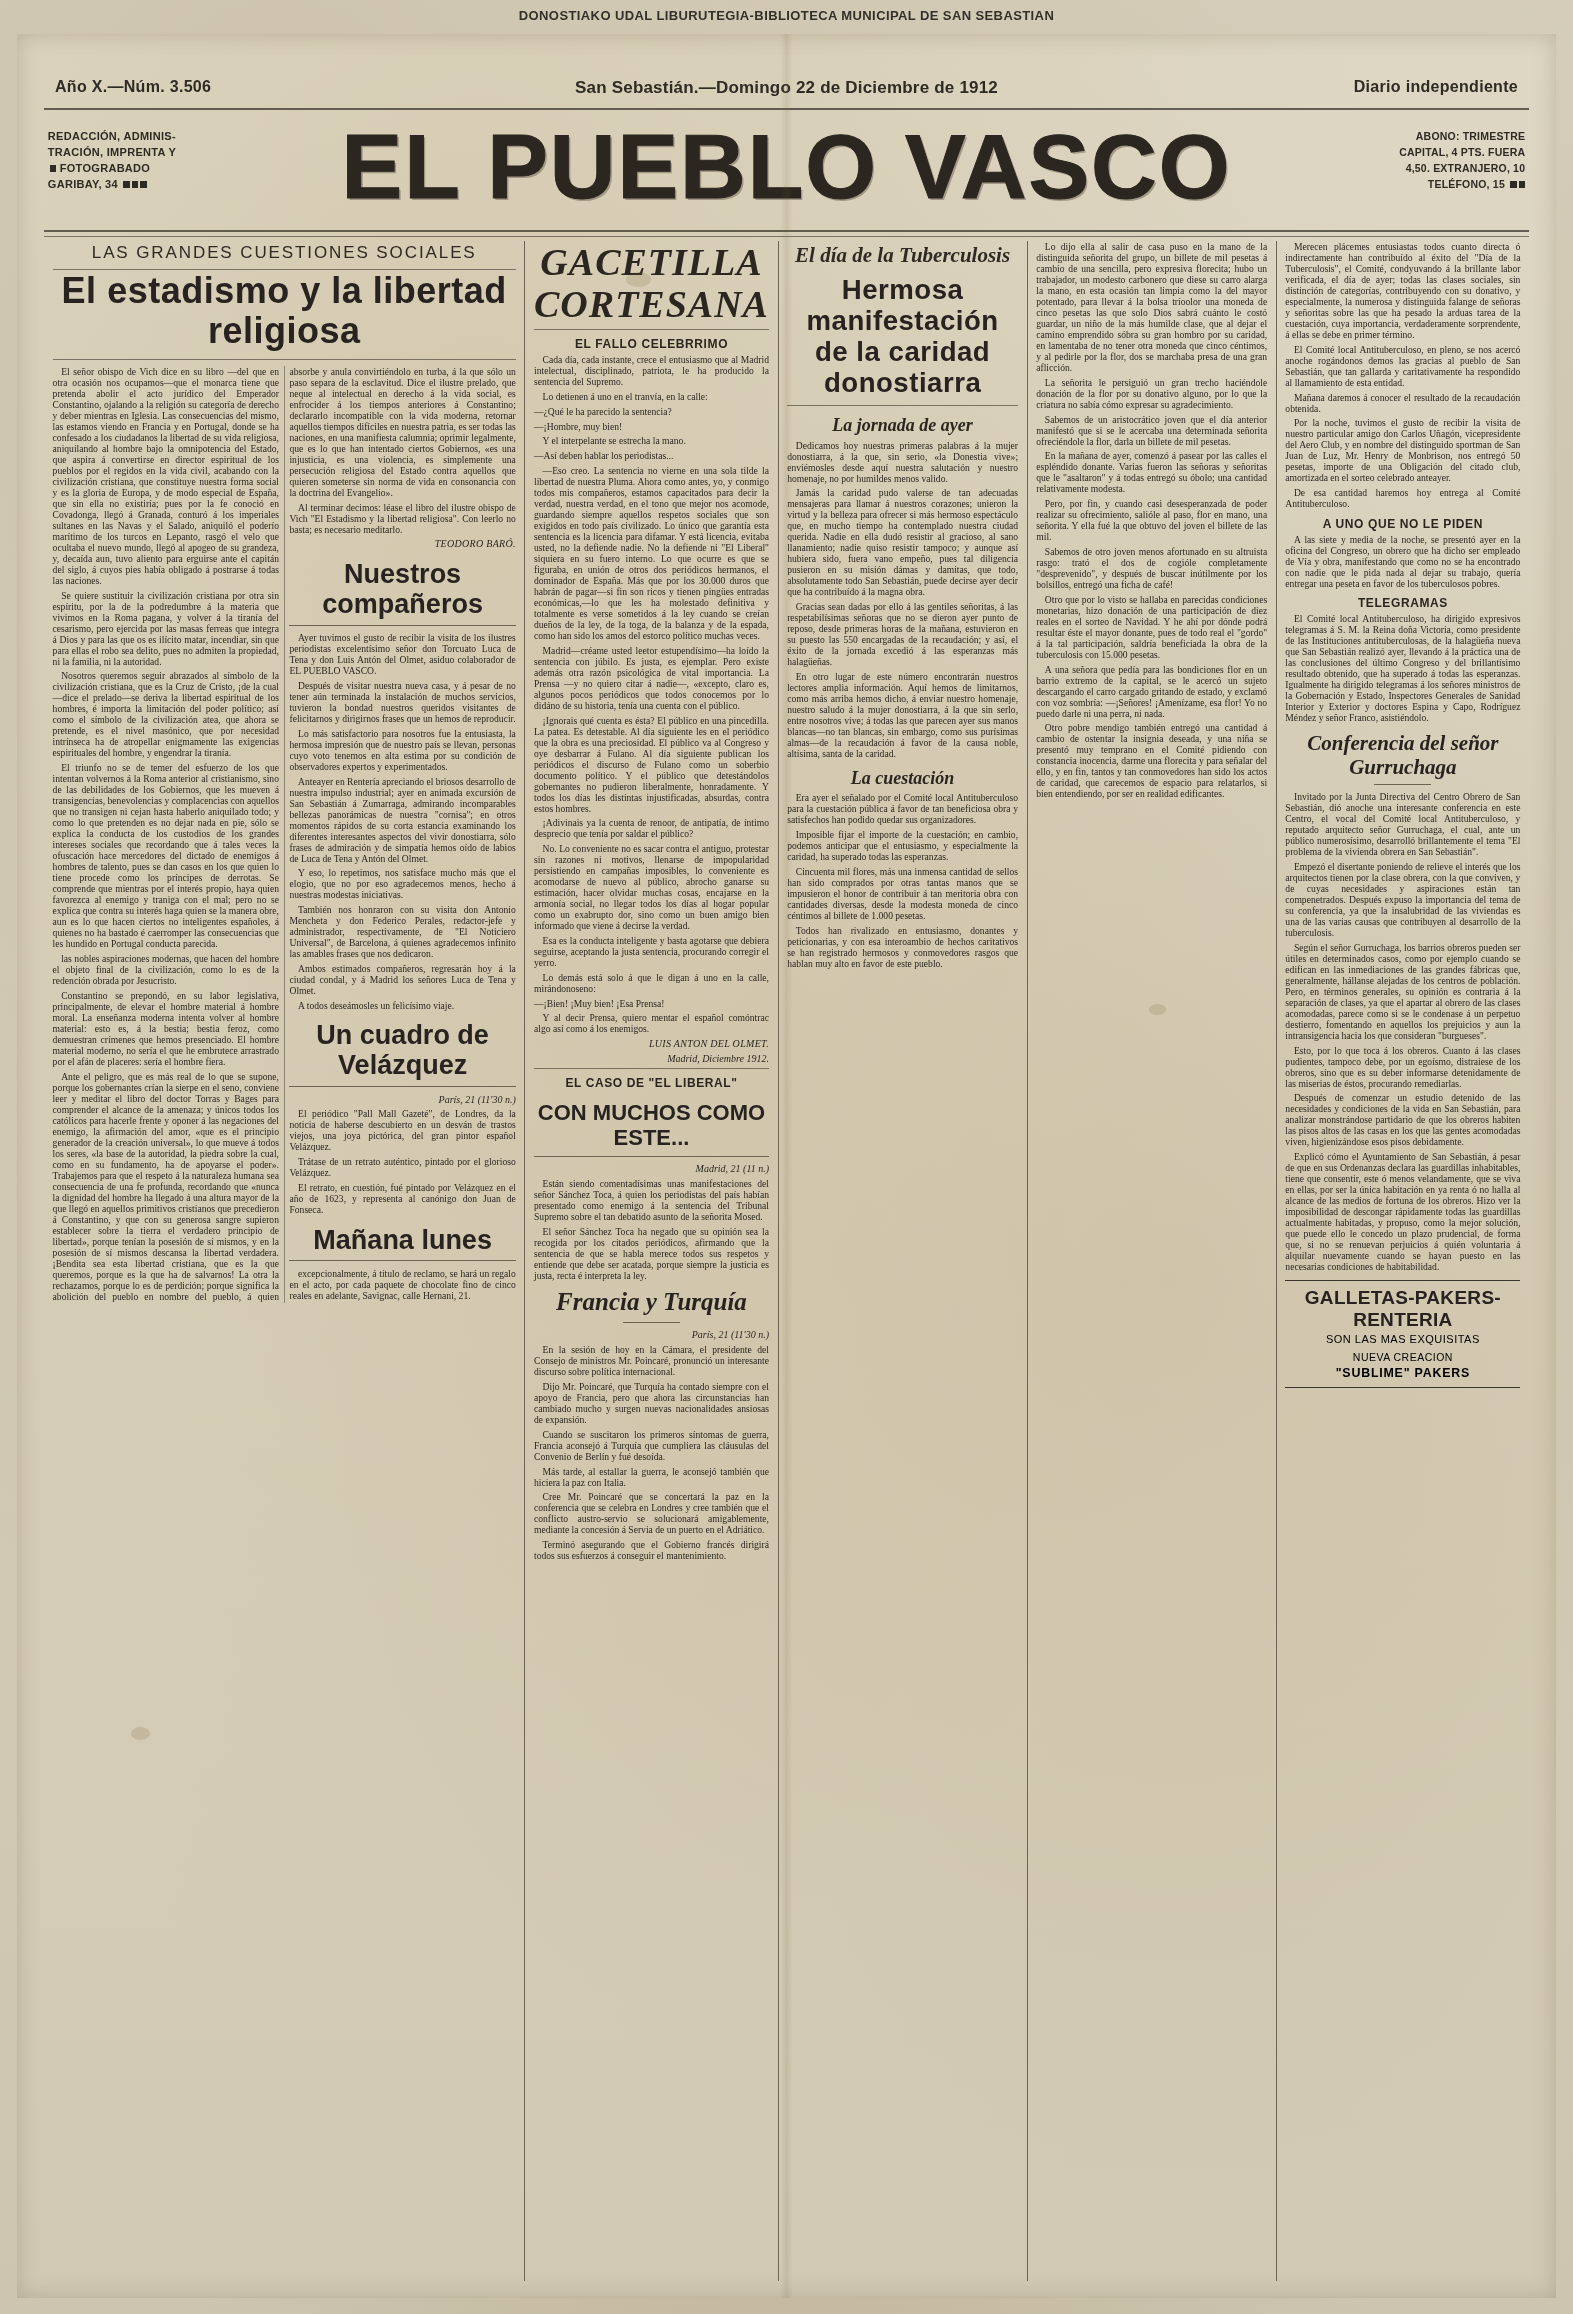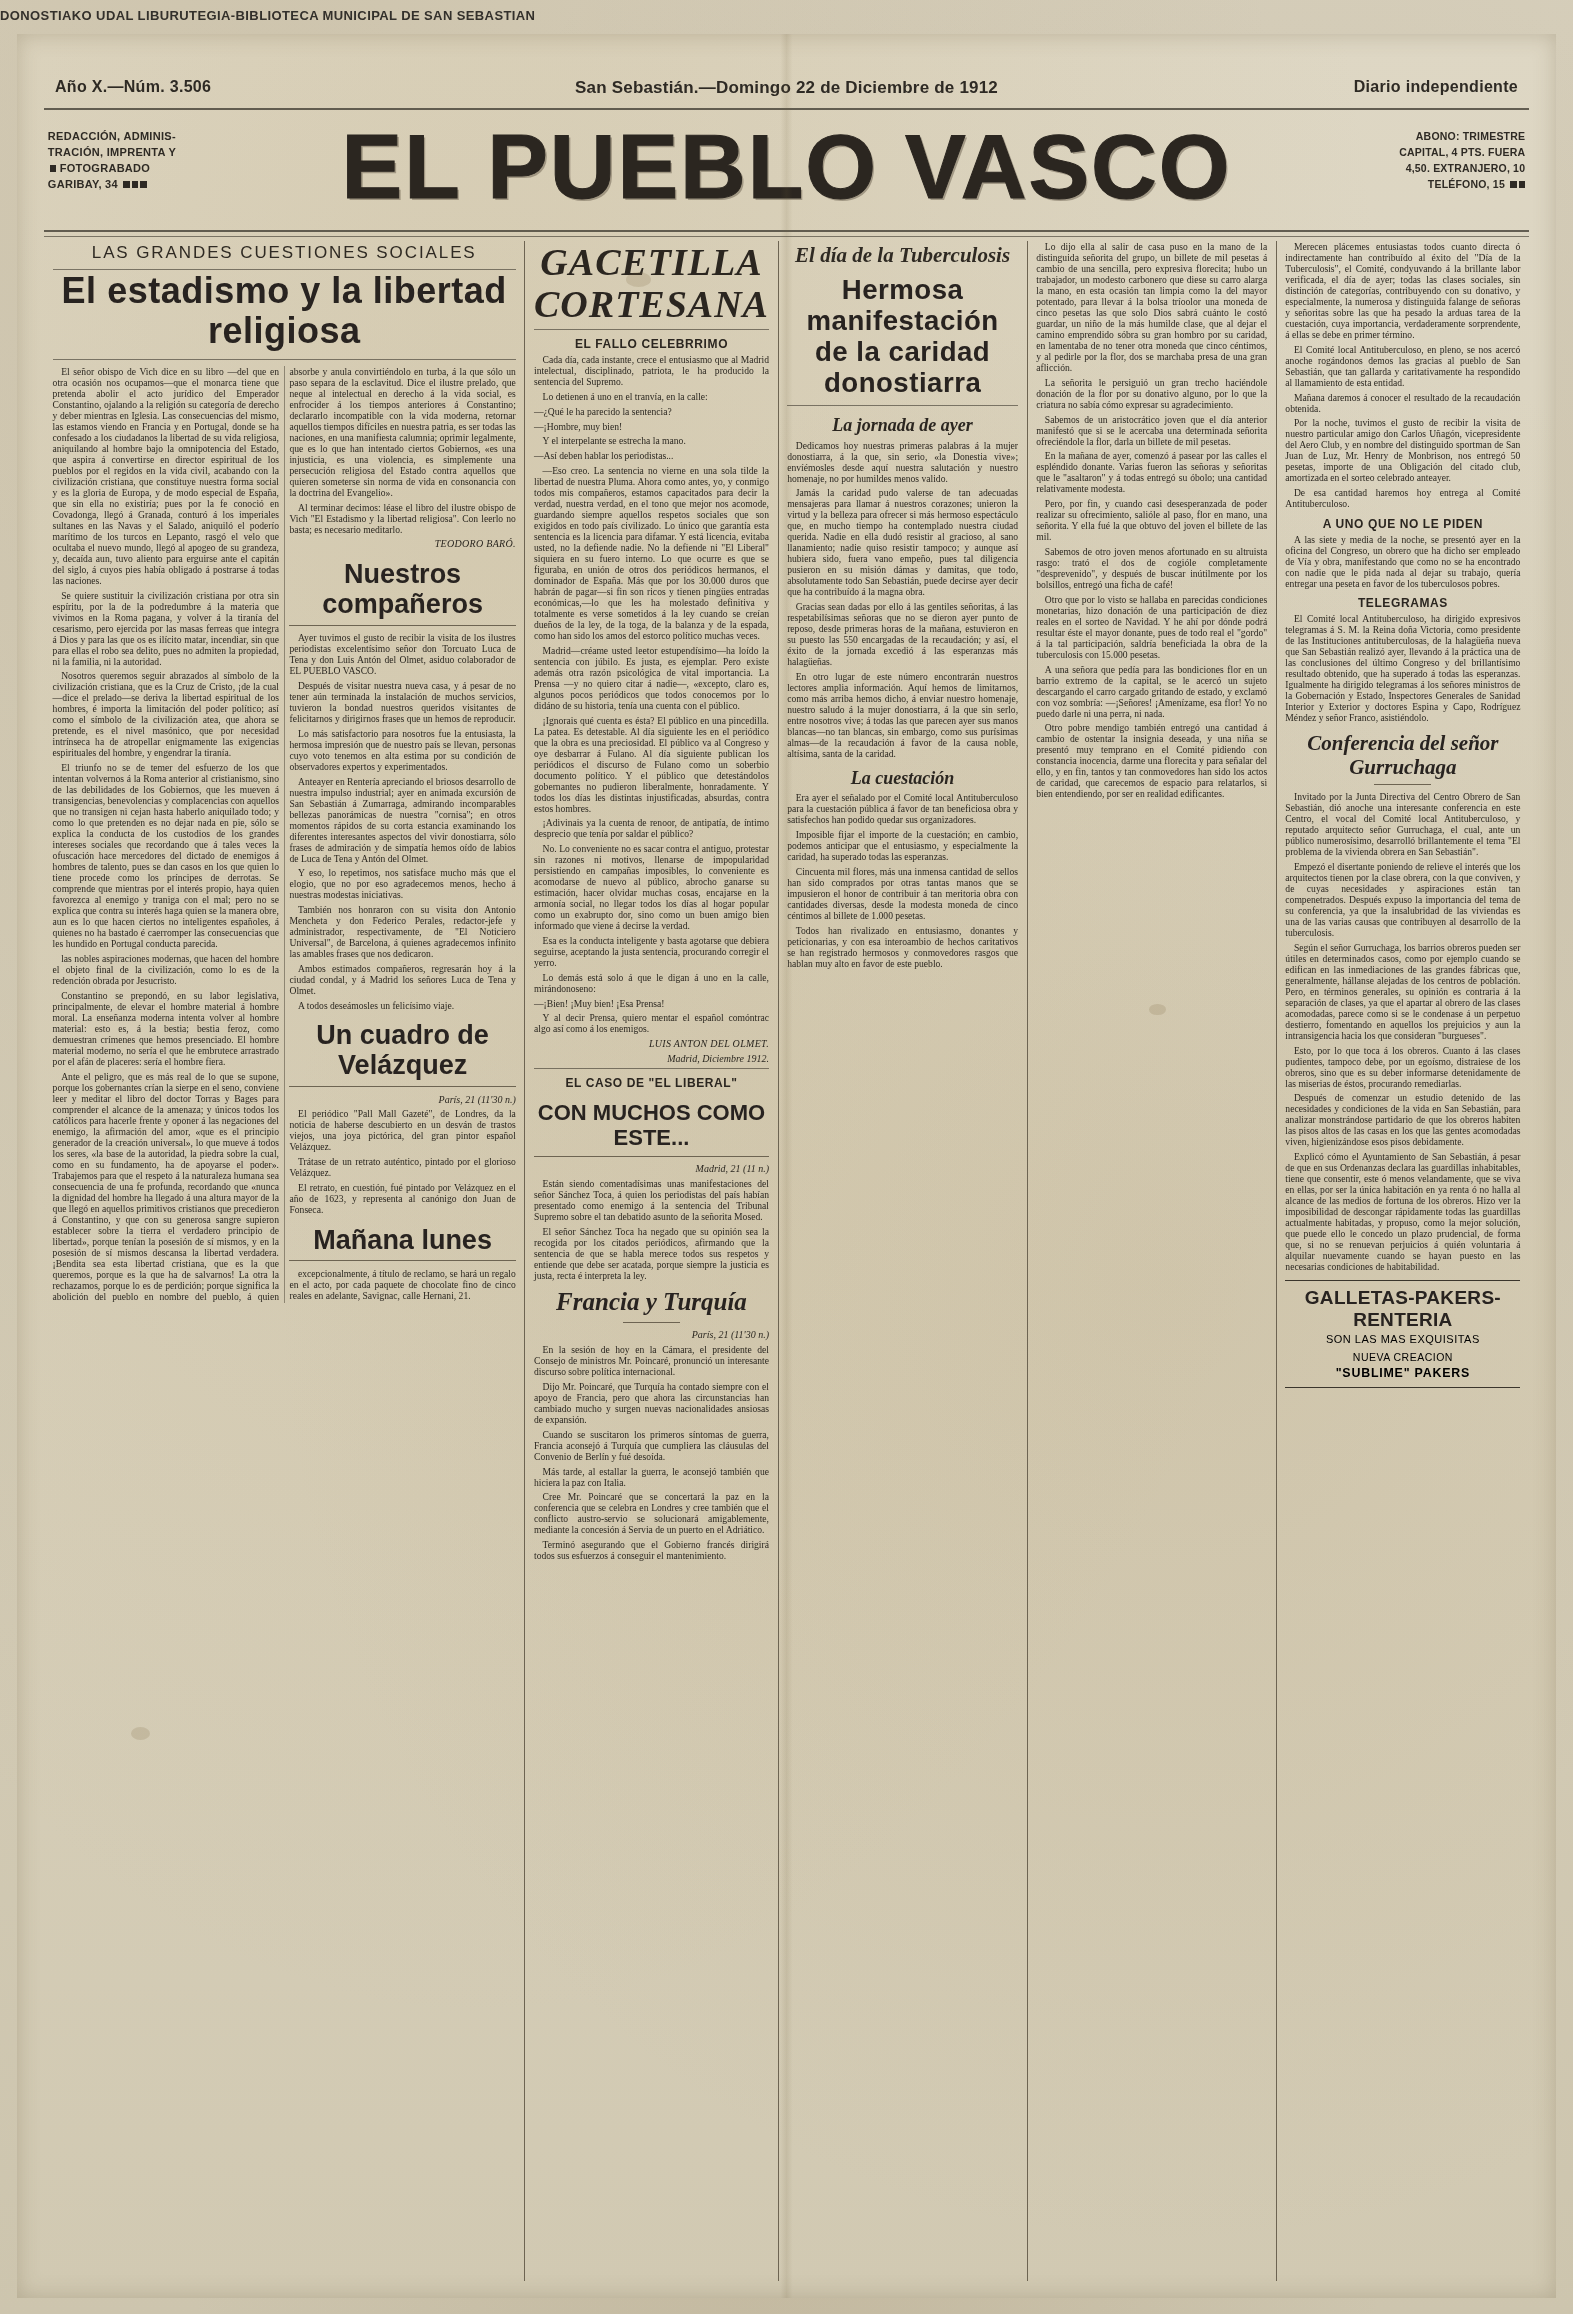"DONOSTIAKO UDAL LIBURUTEGIA-BIBLIOTECA" .libhead { text-align: left -> center }
